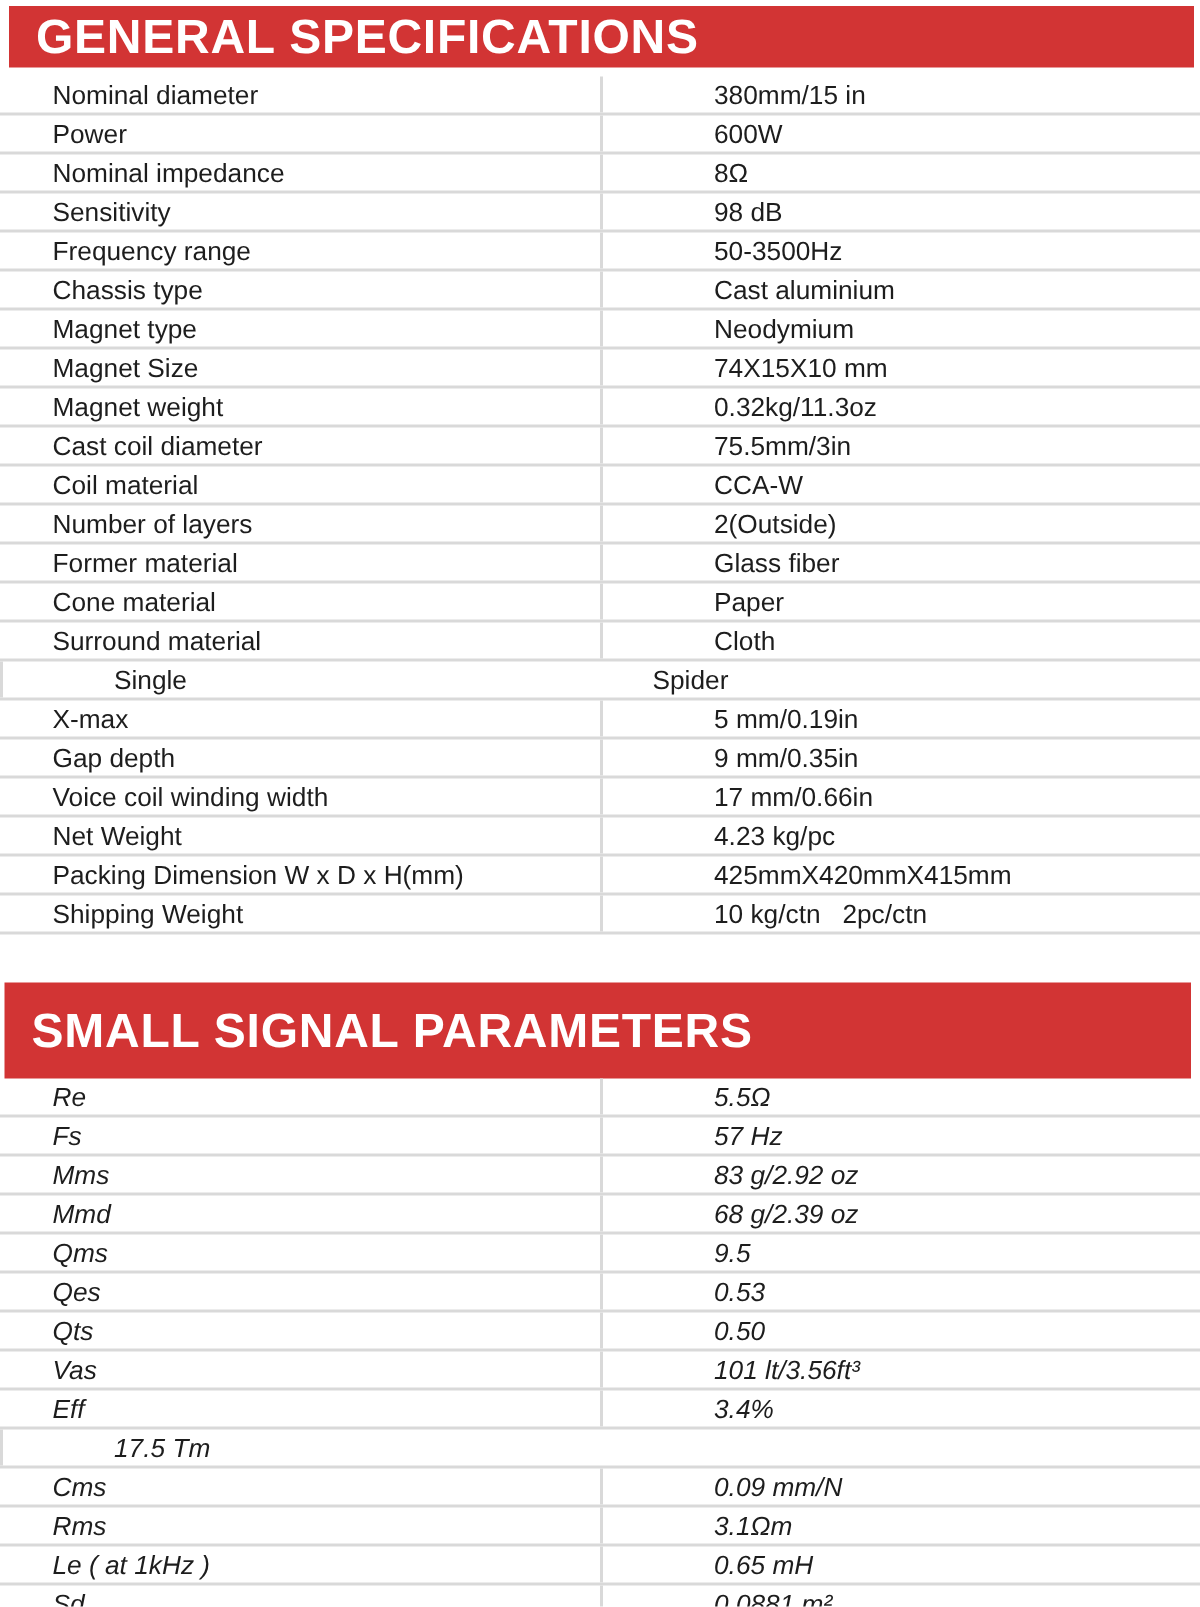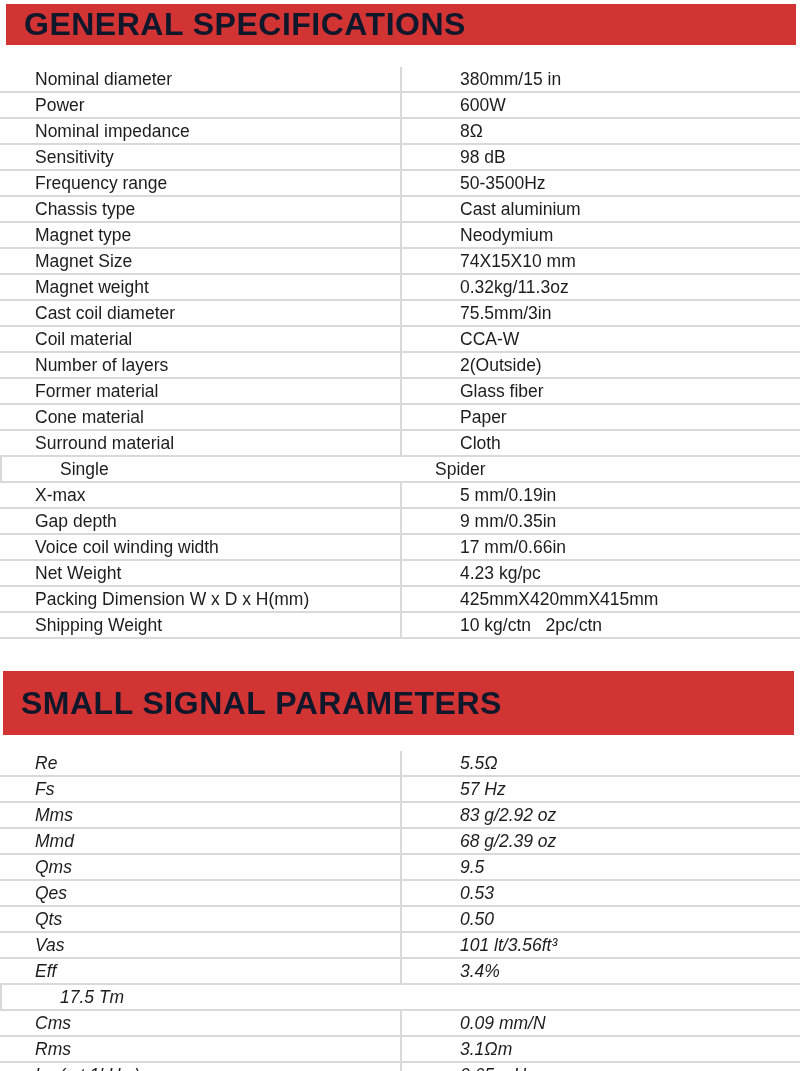"GENERAL SPECIFICATIONS" .banner-title { color: #0f172a -> #ffffff }
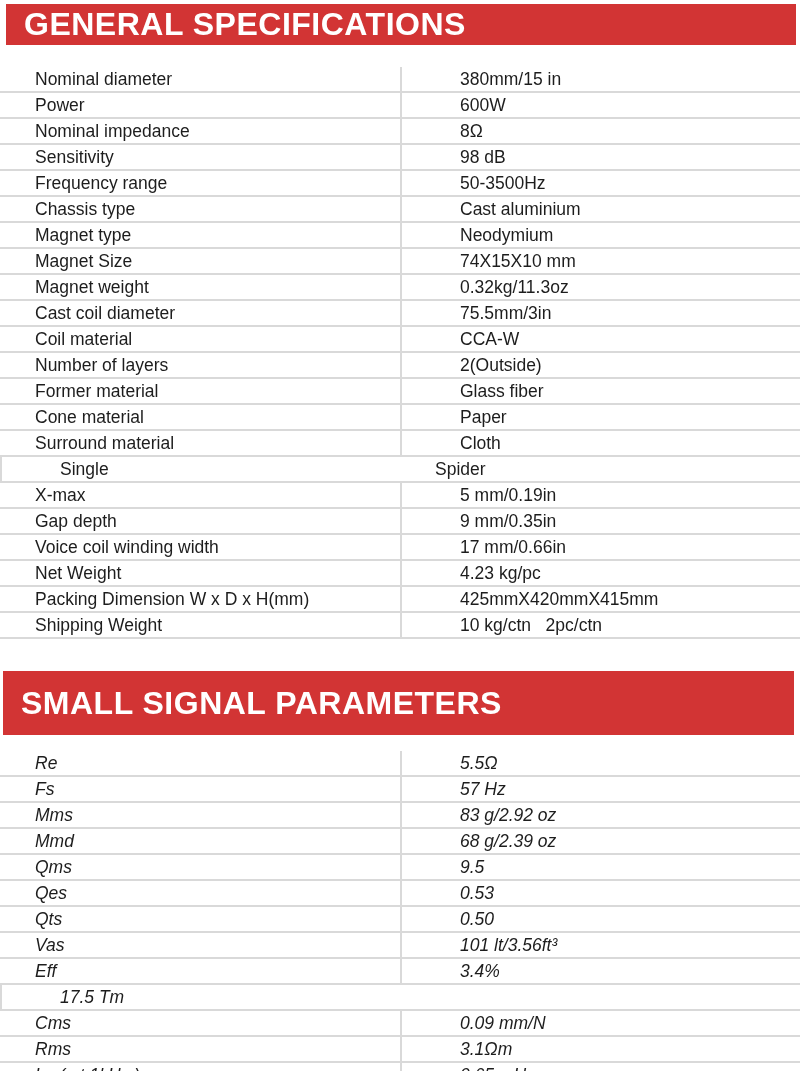"Nominal diameter" .rows { margin-top: 16px -> none }
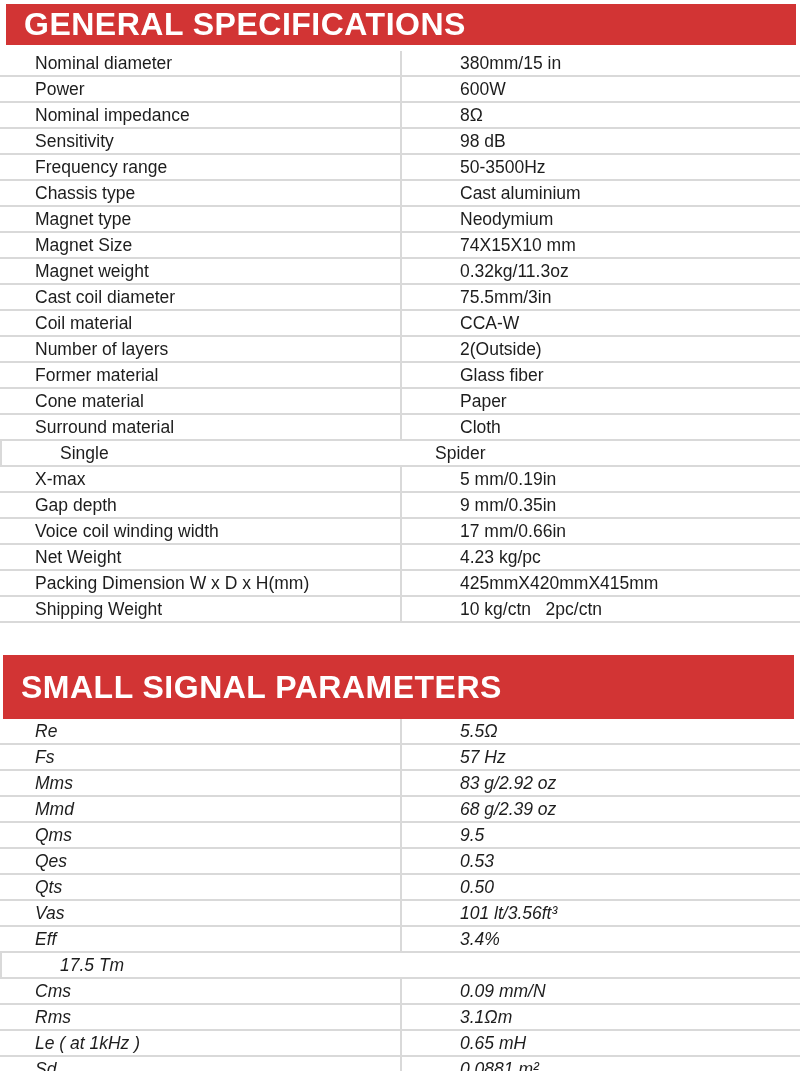"380mm/15 in" .cell.value { padding-left: 58px -> 74px }
